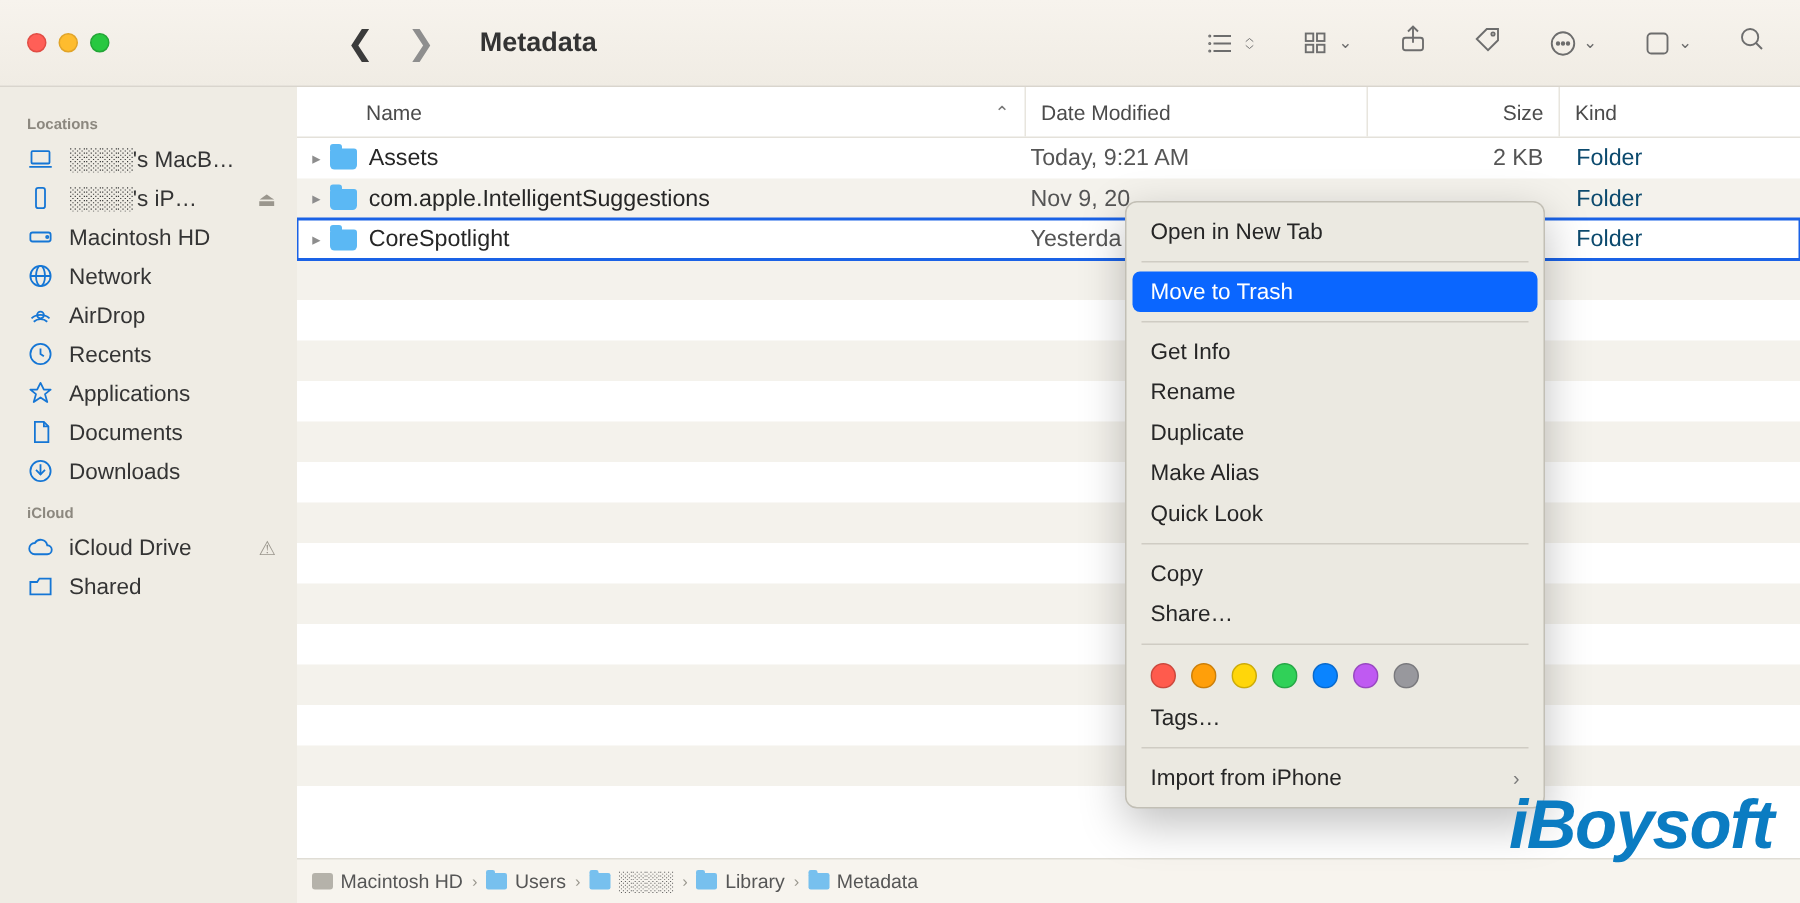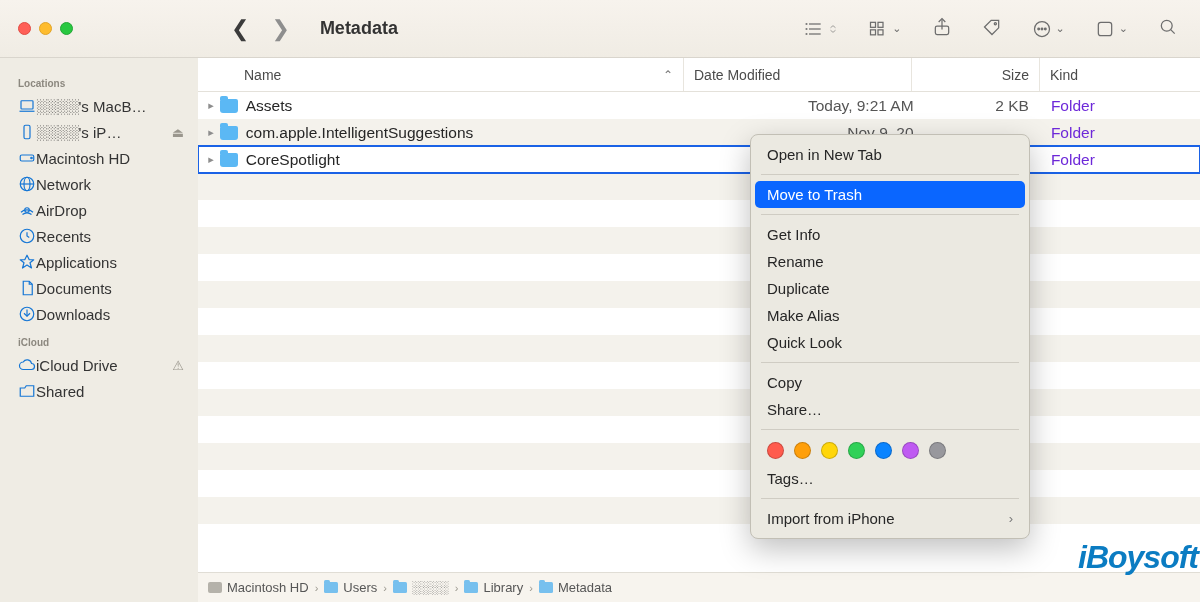"░░░░'s MacB…" .sb-item { gap: none -> 10px }
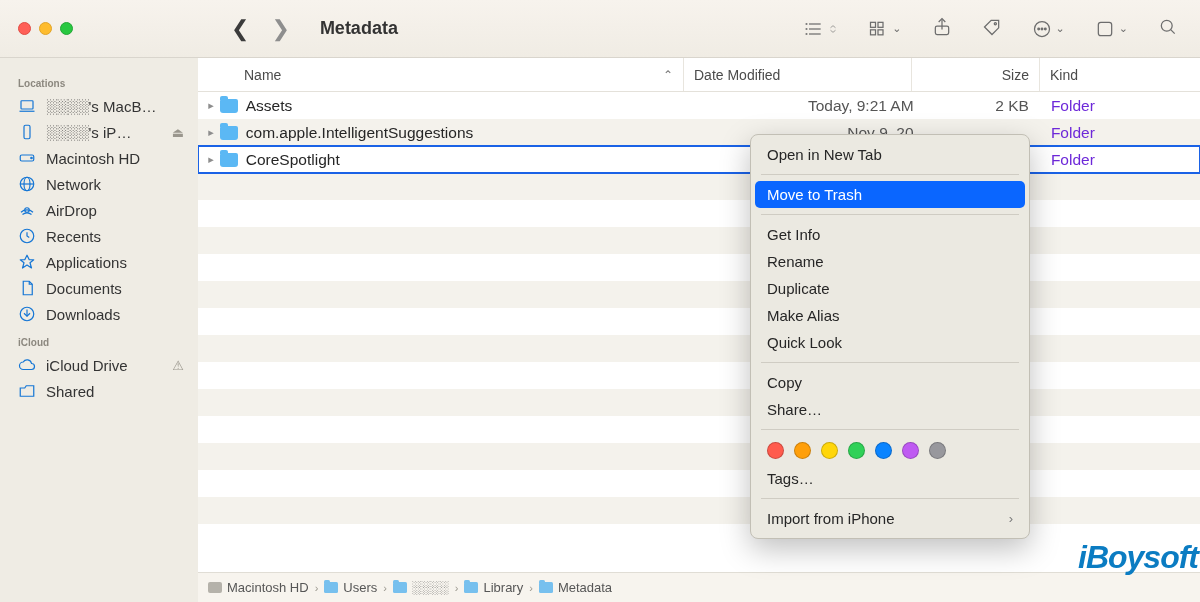"Today, 9:21 AM" .row .dm { text-align: right -> none }
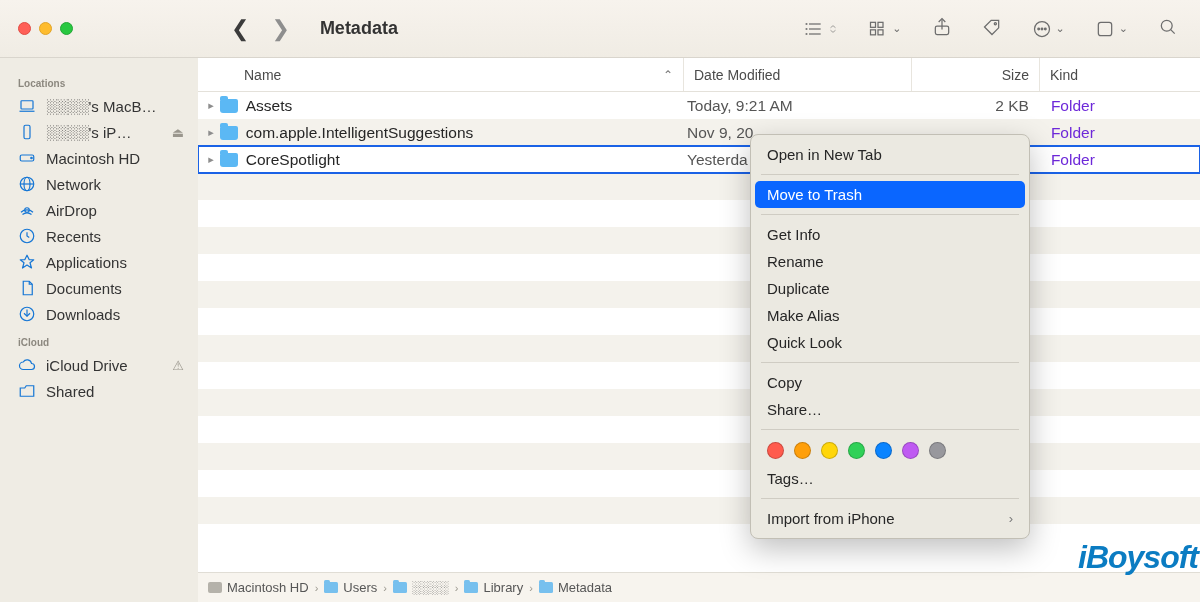"Folder" .row .kd { color: #6d28d9 -> #0c4a6e }
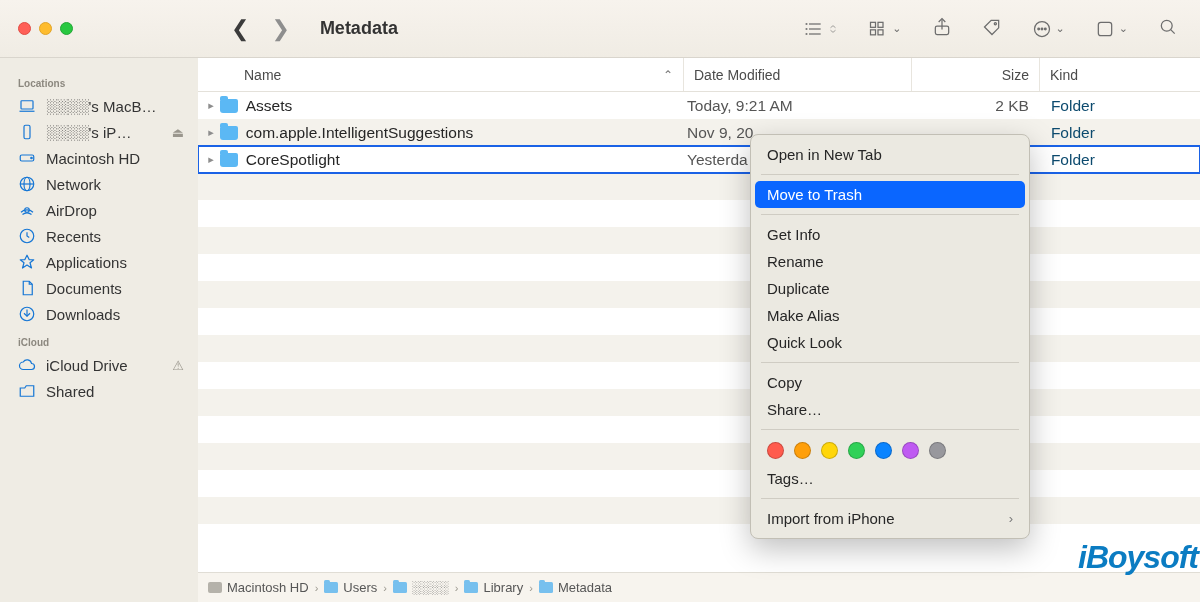"iBoysoft" .wm { font-size: 32px -> 46px; right: 2px -> 18px }
